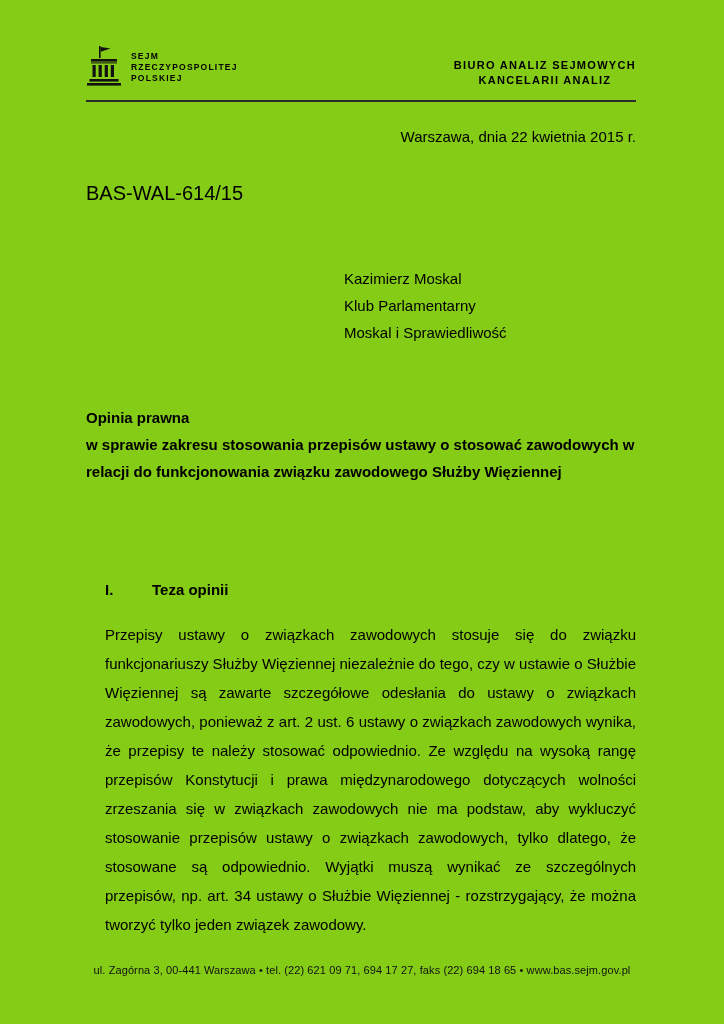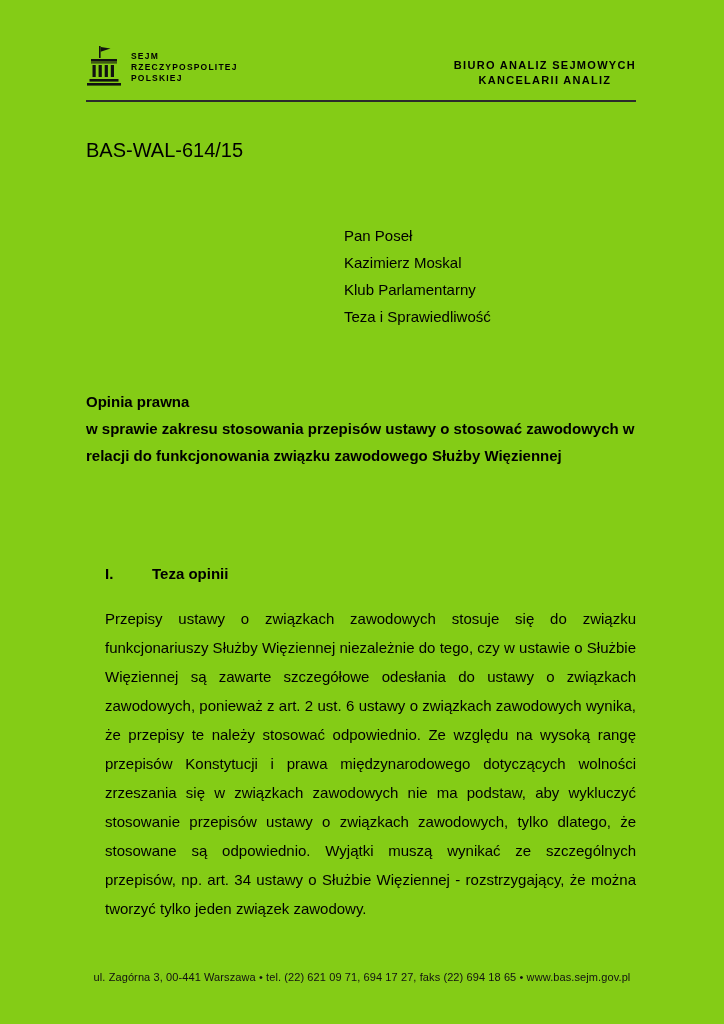"Warszawa, dnia 22 kwietnia 2015" div.date-line { html: none -> <div>Warszawa, dnia 22 kwietnia 2015 r.</div> }
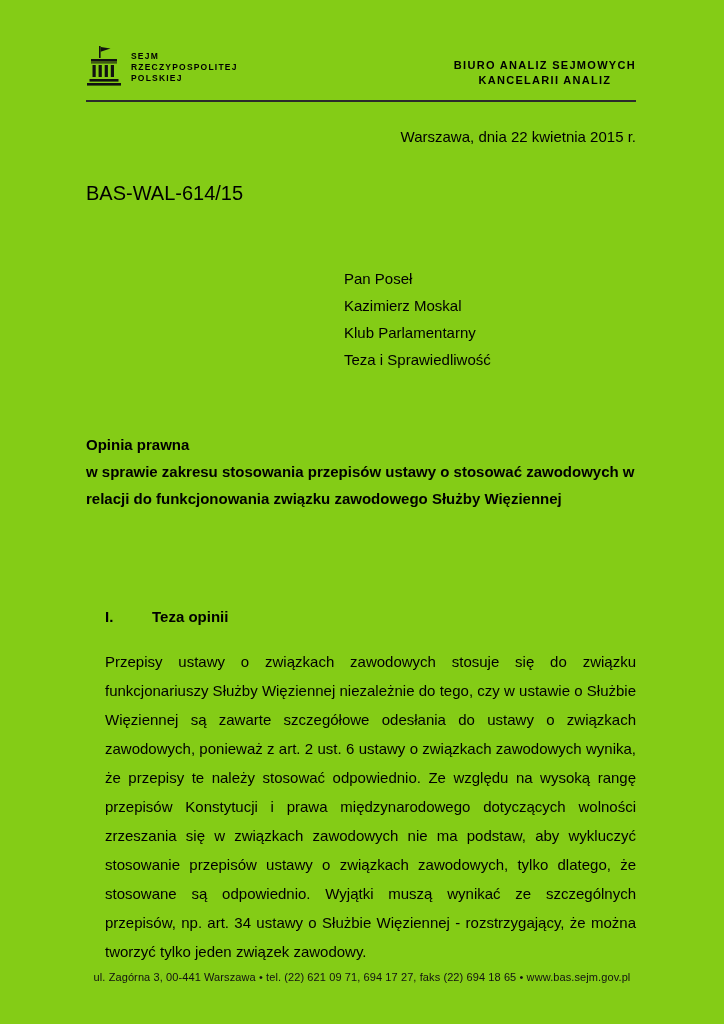"Pan Poseł" div { html: <div>Pan Poseł</div> -> none }
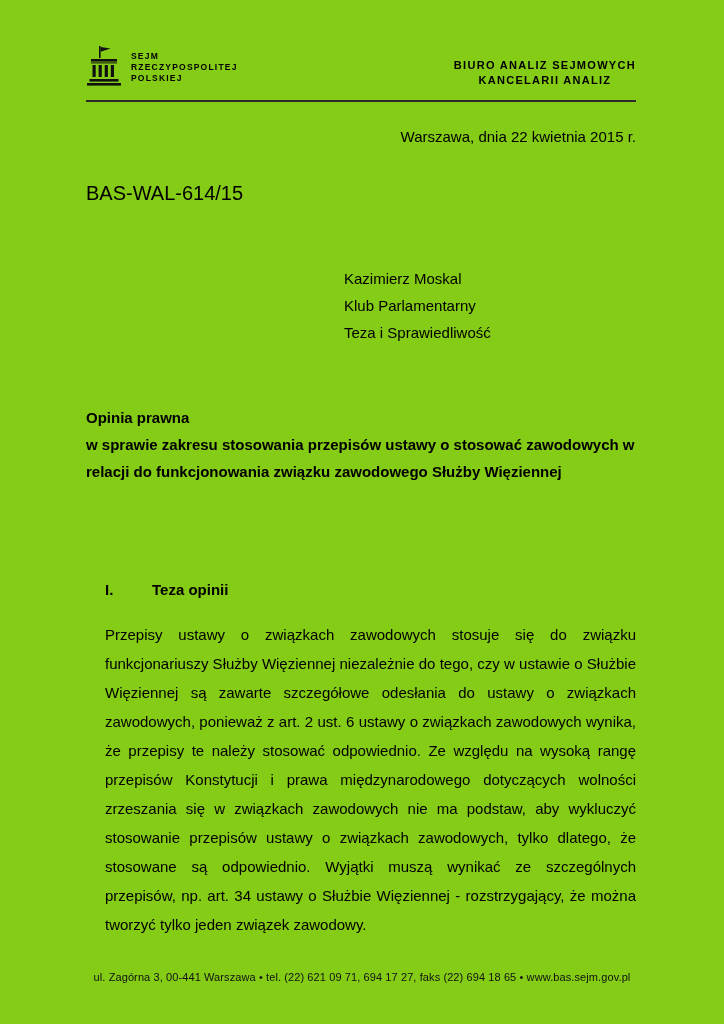"Teza i Sprawiedliwość" div { text: Teza -> Moskal }
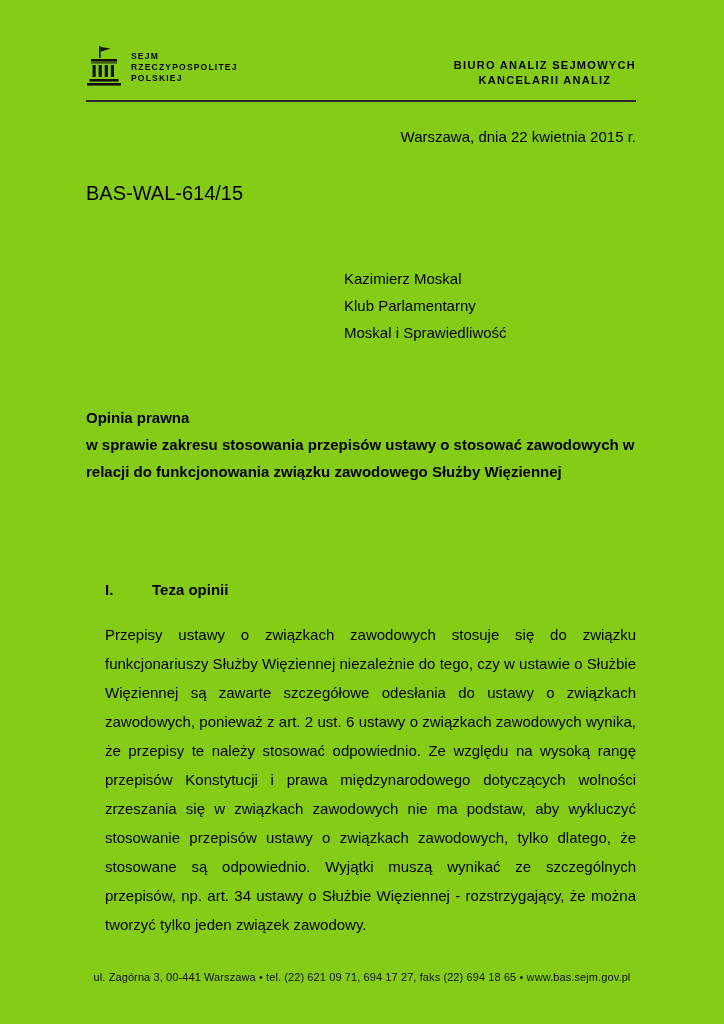"ul. Zagórna 3, 00-441 Warszawa" .footer { bottom: 41px -> 48px }
